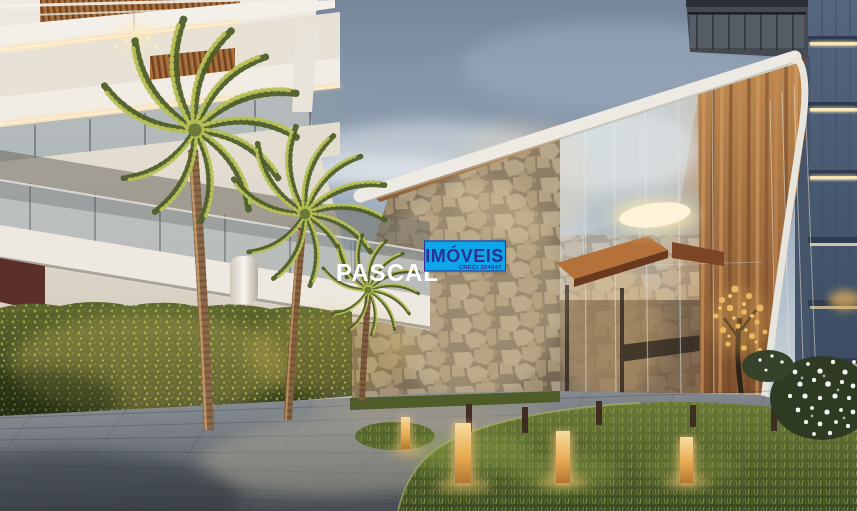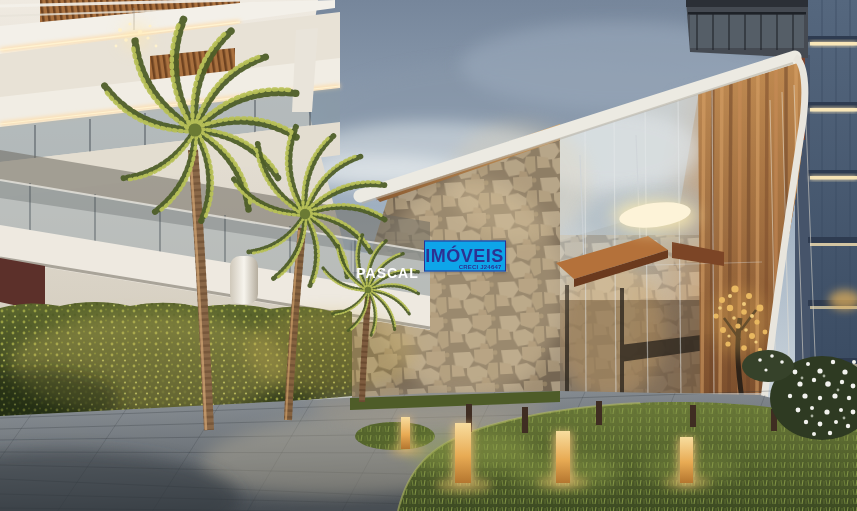"PASCAL" .wm-blue { font-size: 14px -> 24px }
